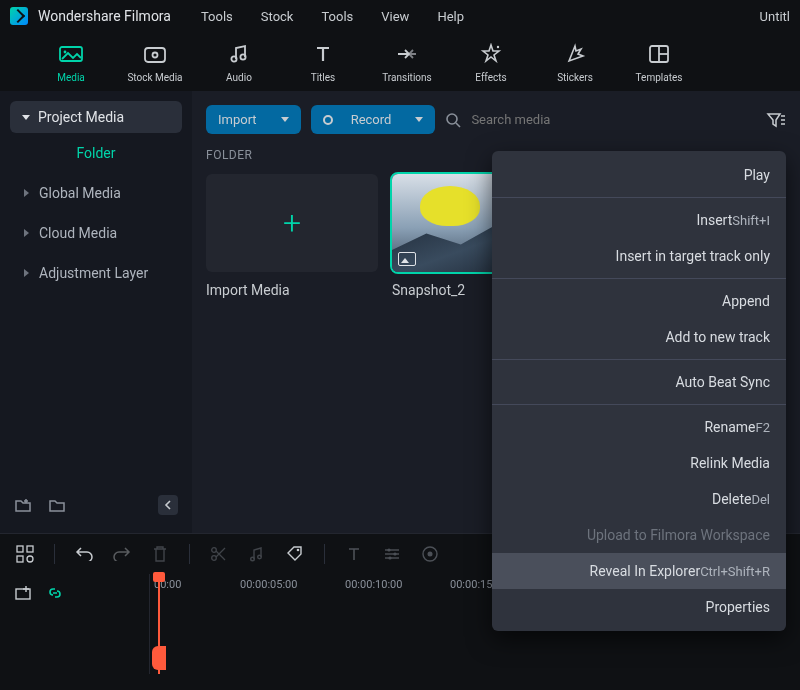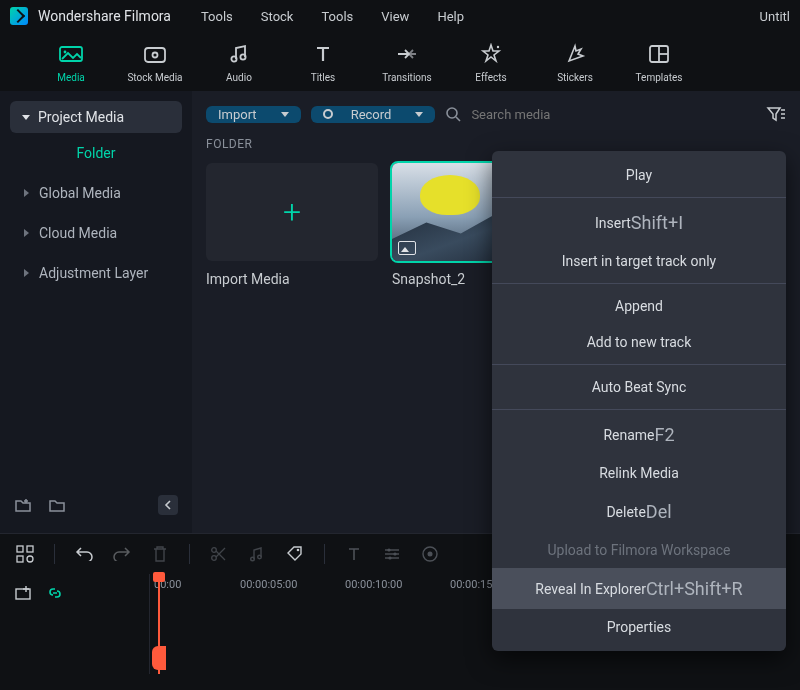"Import" .dd-btn { background: #0c4a6e -> #0369a1; padding: 1px 12px -> 7px 12px }
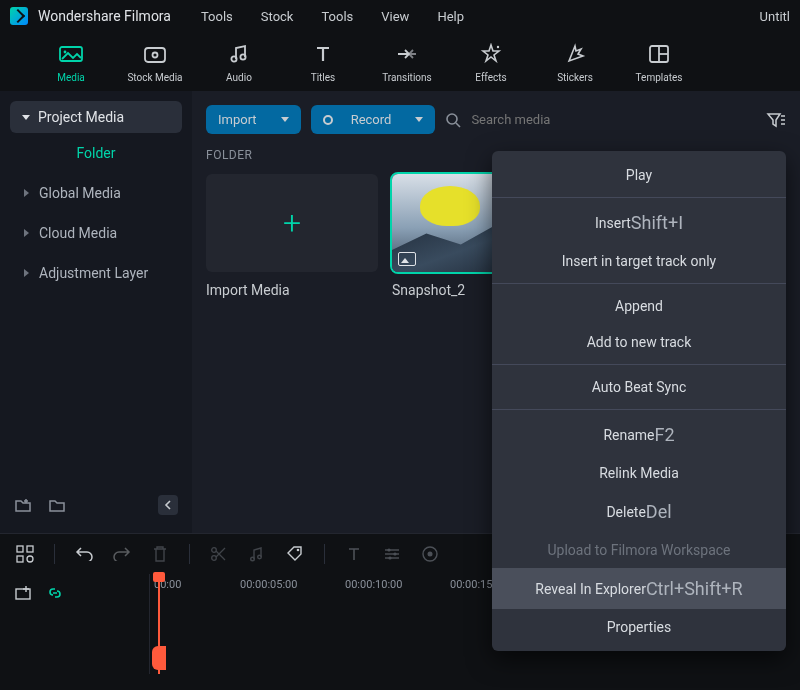"Play" .ctx-item { justify-content: center -> flex-end }
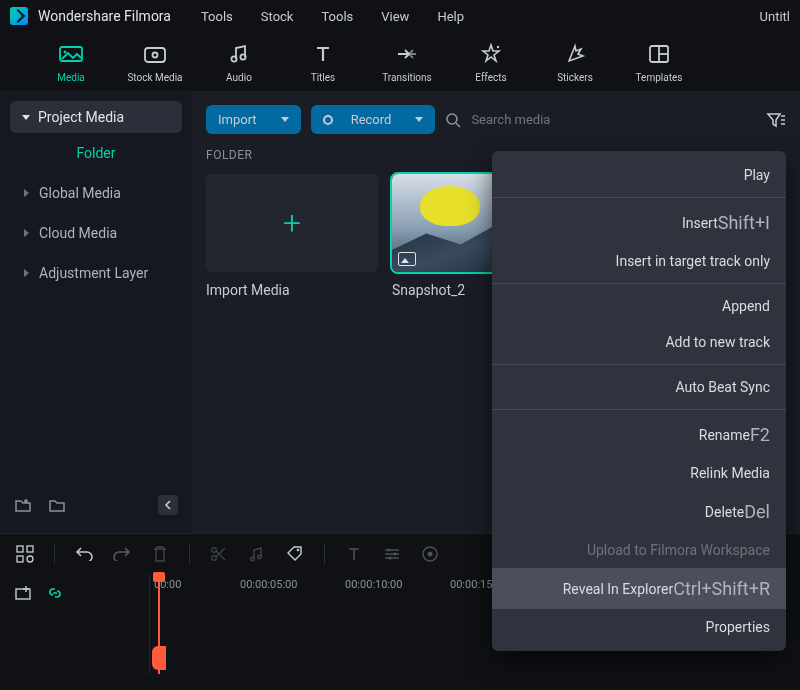"Shift+I" .ctx-sc { font-size: 18px -> 13px }
